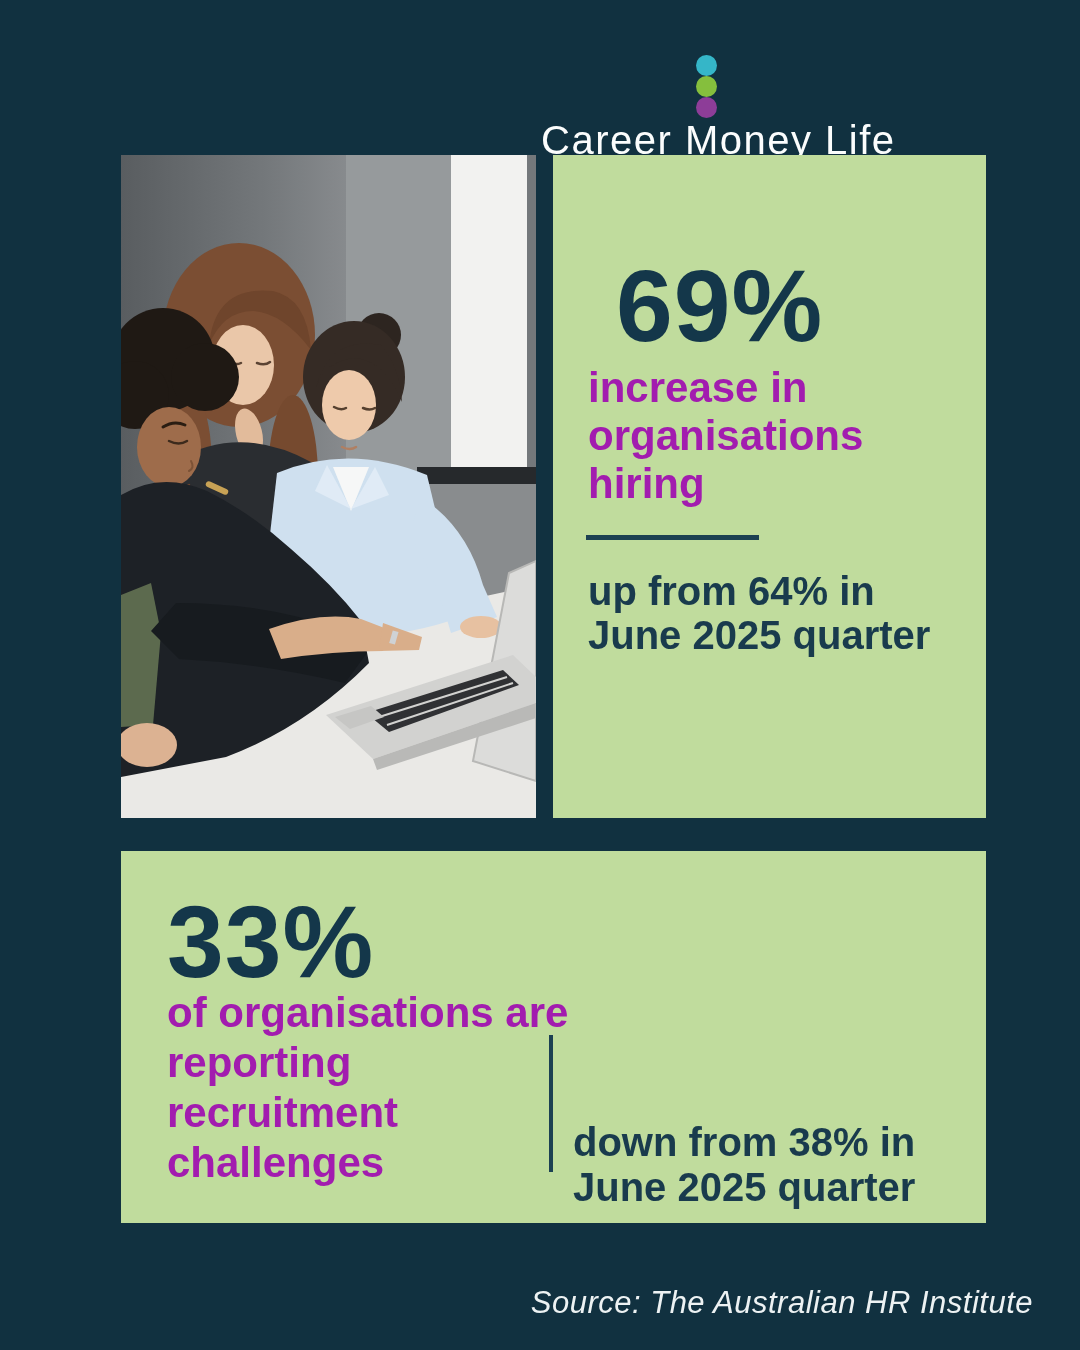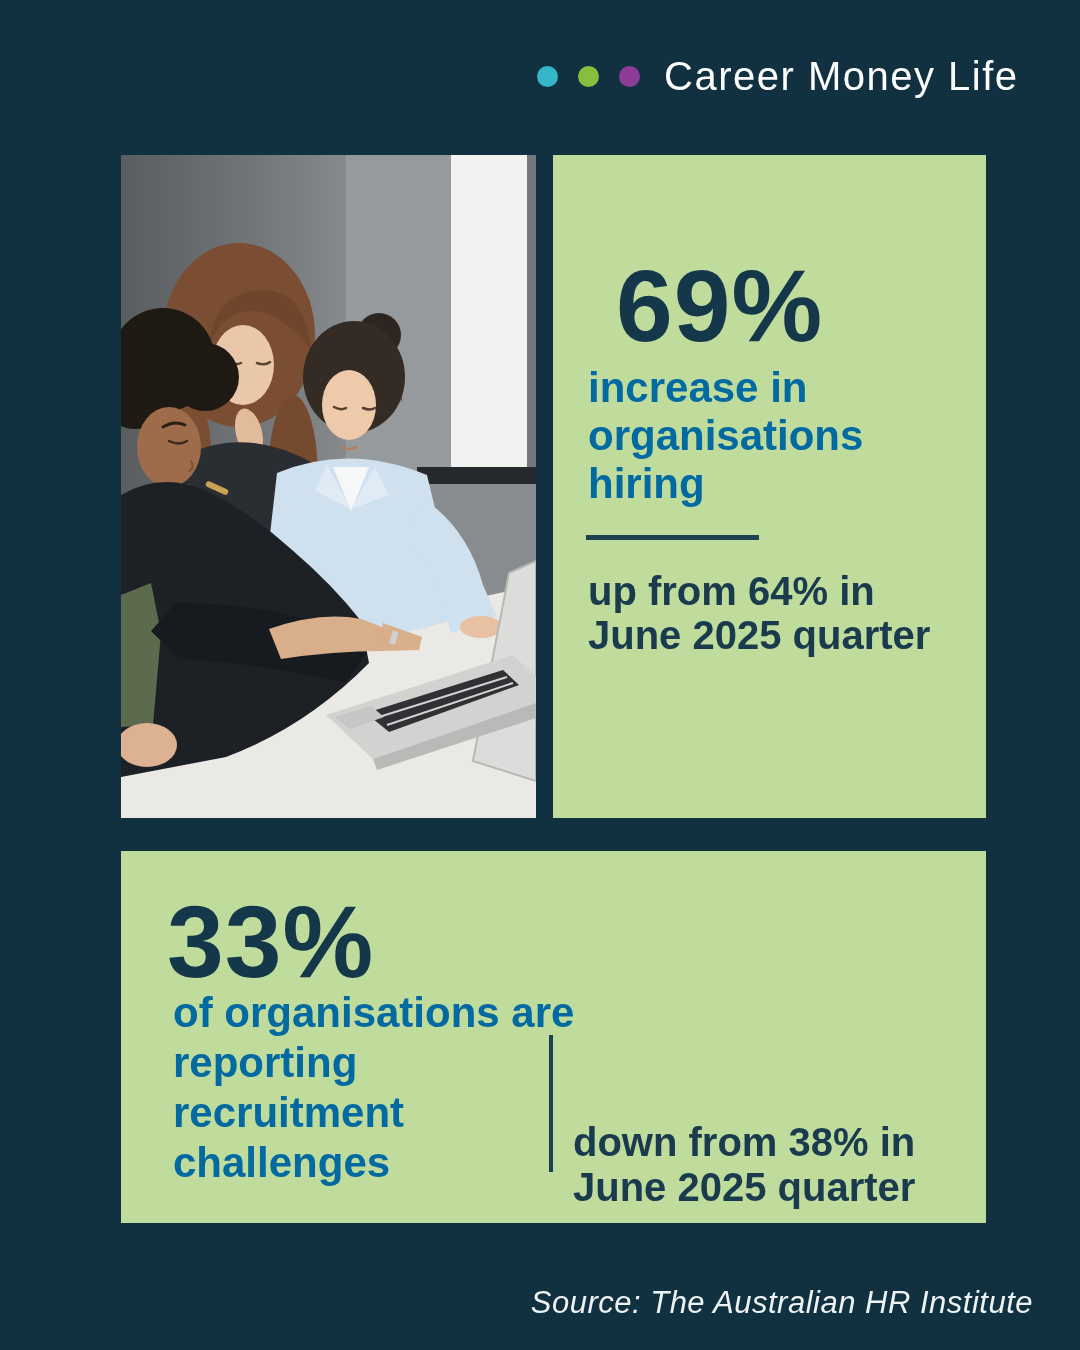"Career Money Life" .logo { flex-direction: none -> column }
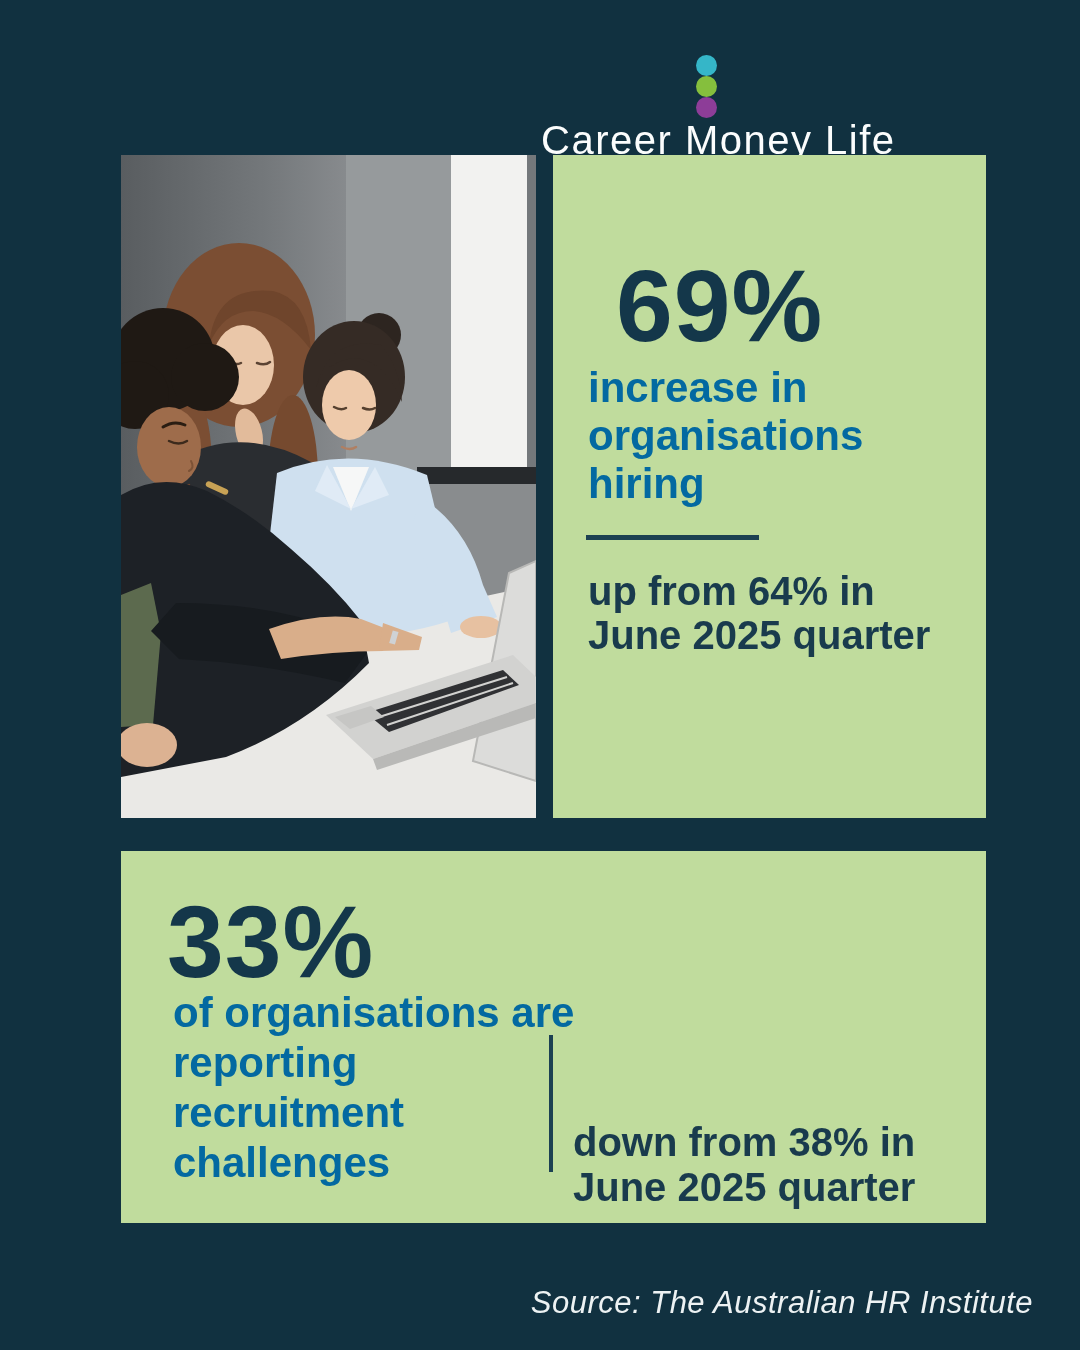"increase in organisations hiring" .stat-label { color: #0369a1 -> #a21caf }
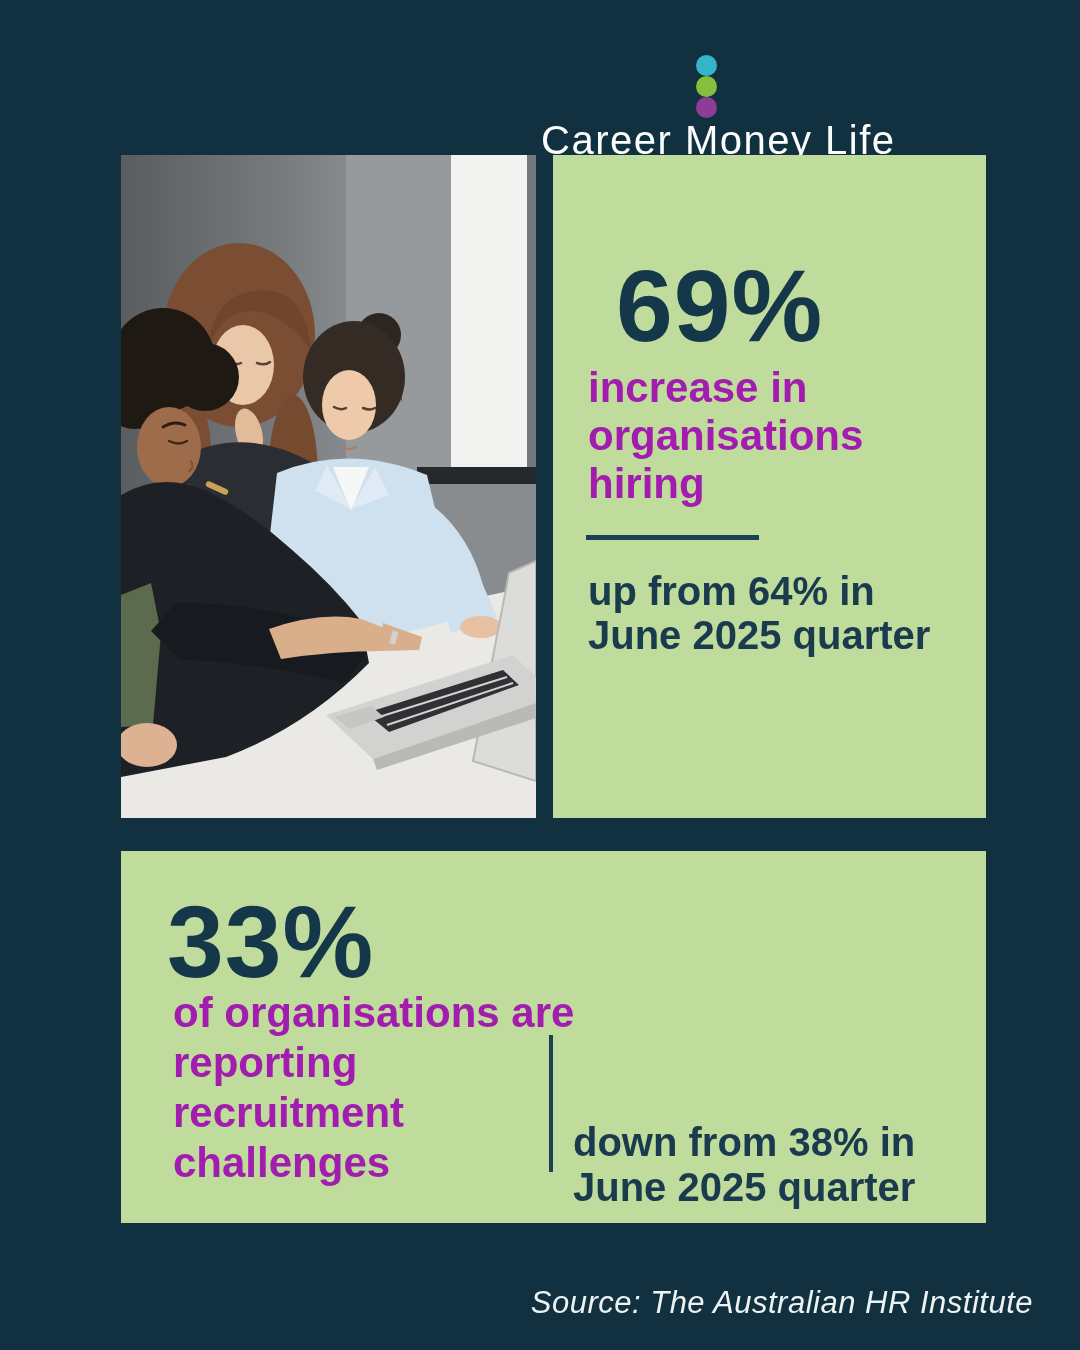"of organisations are reporting" .panel-bottom .stat-label { left: 52px -> 46px }
